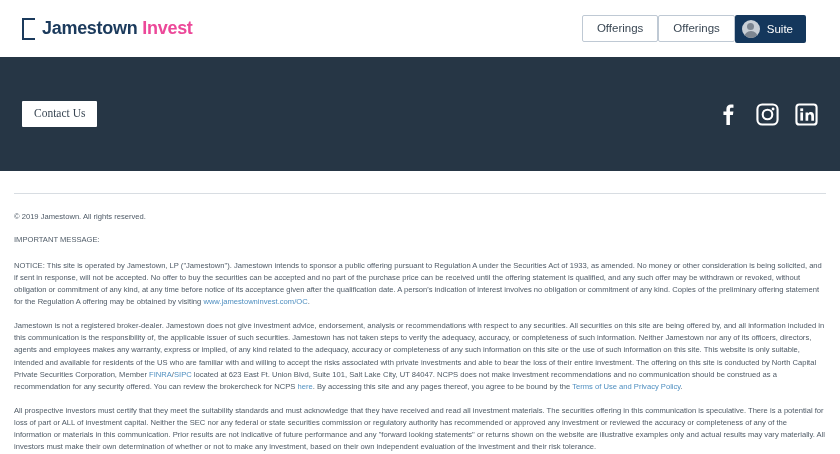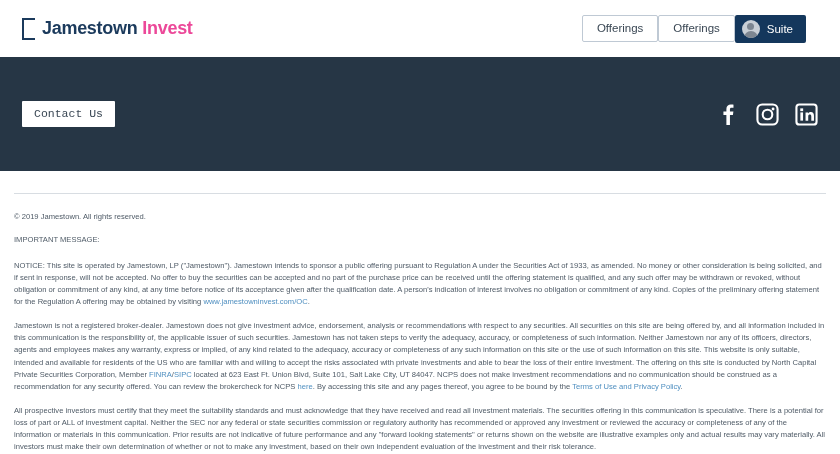"Contact Us" .contact-btn { font-family: Liberation Mono, monospace -> Liberation Serif, serif }
